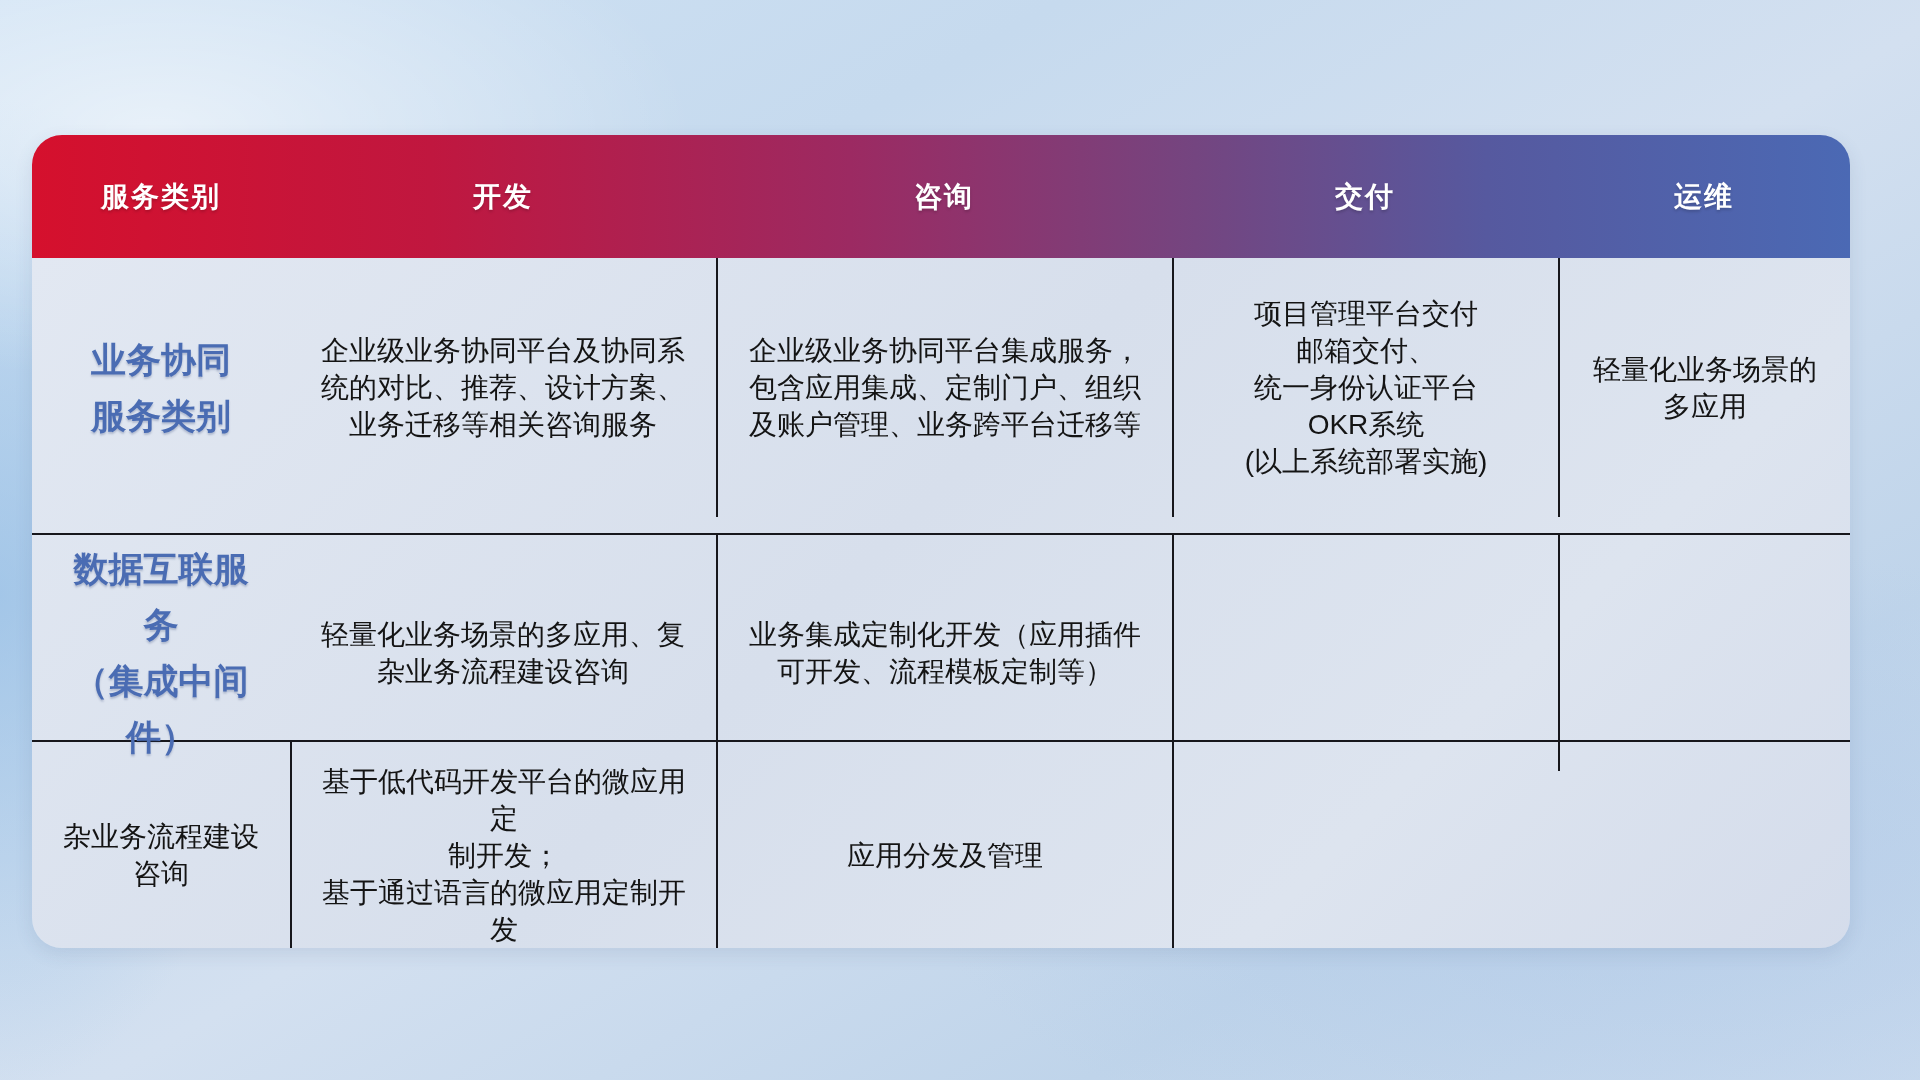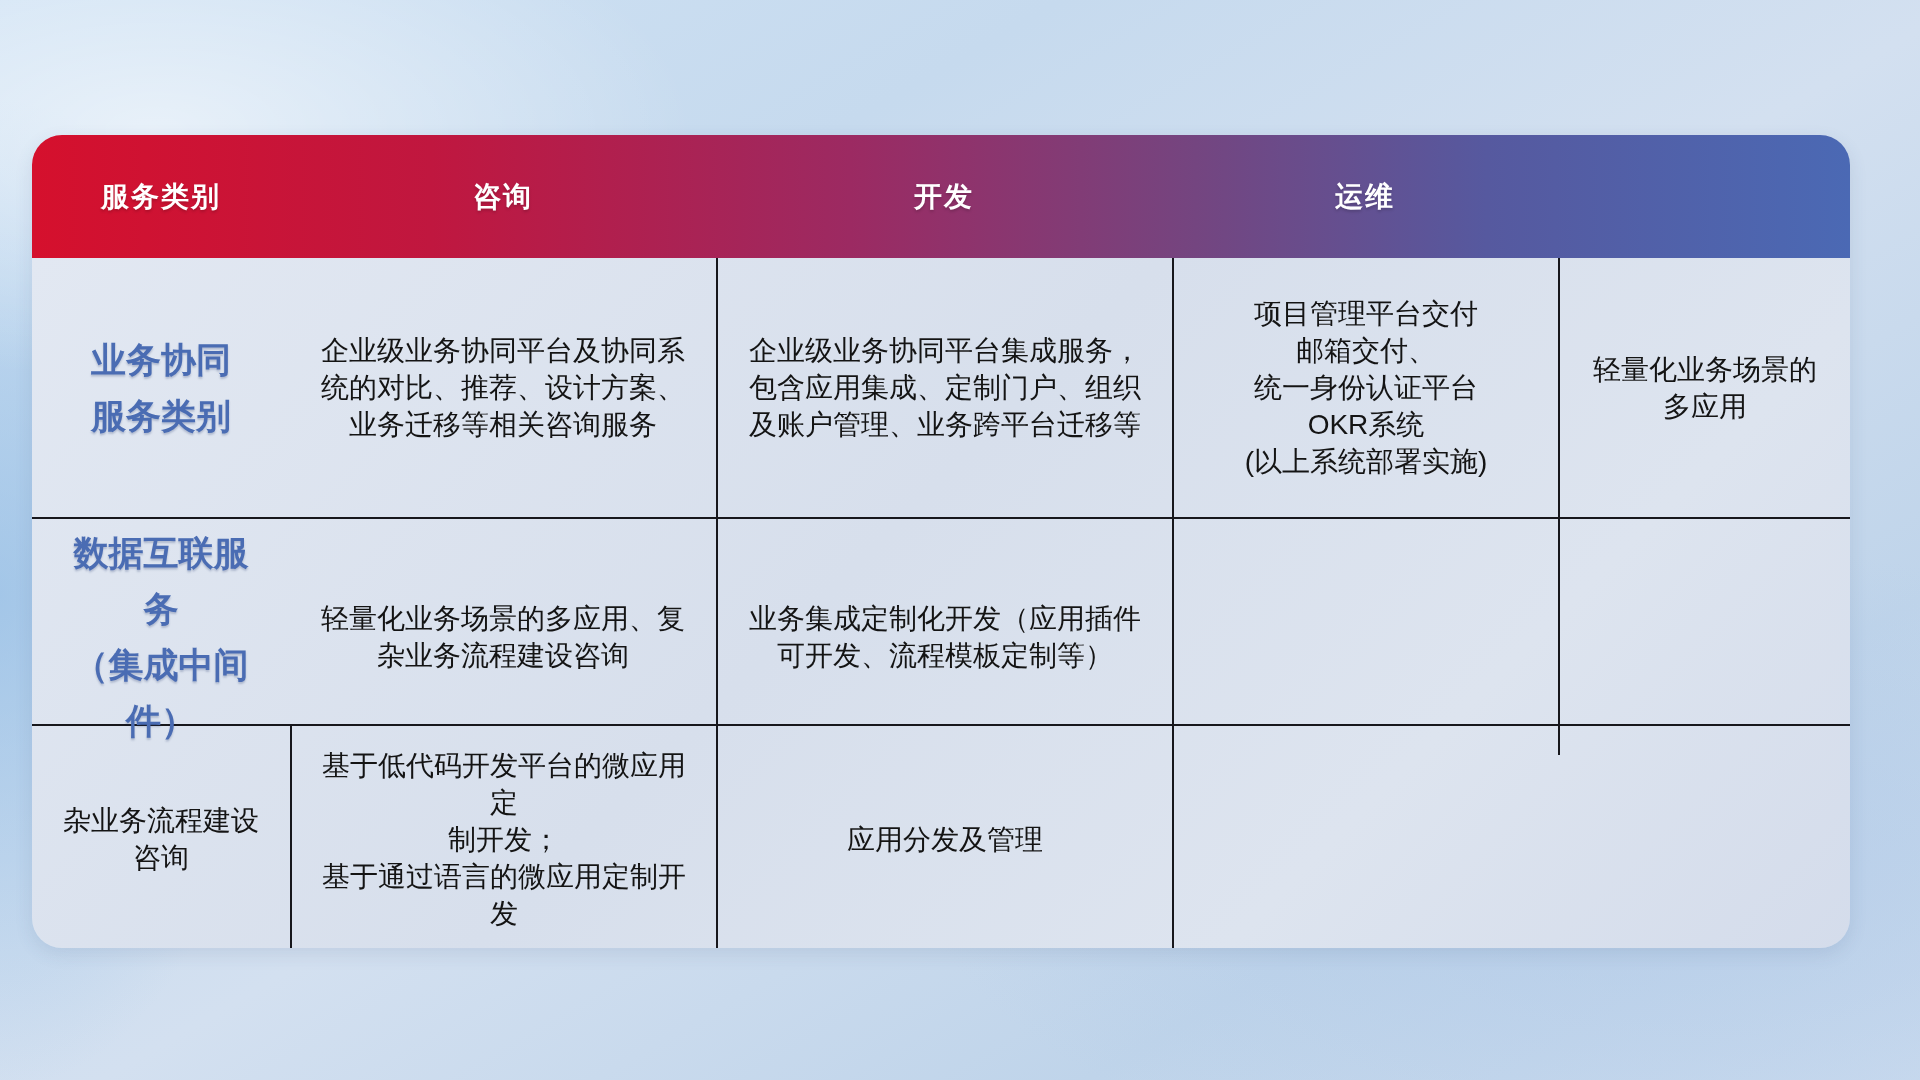"咨询" div.header-cell { order: before "开发" -> after "开发" }
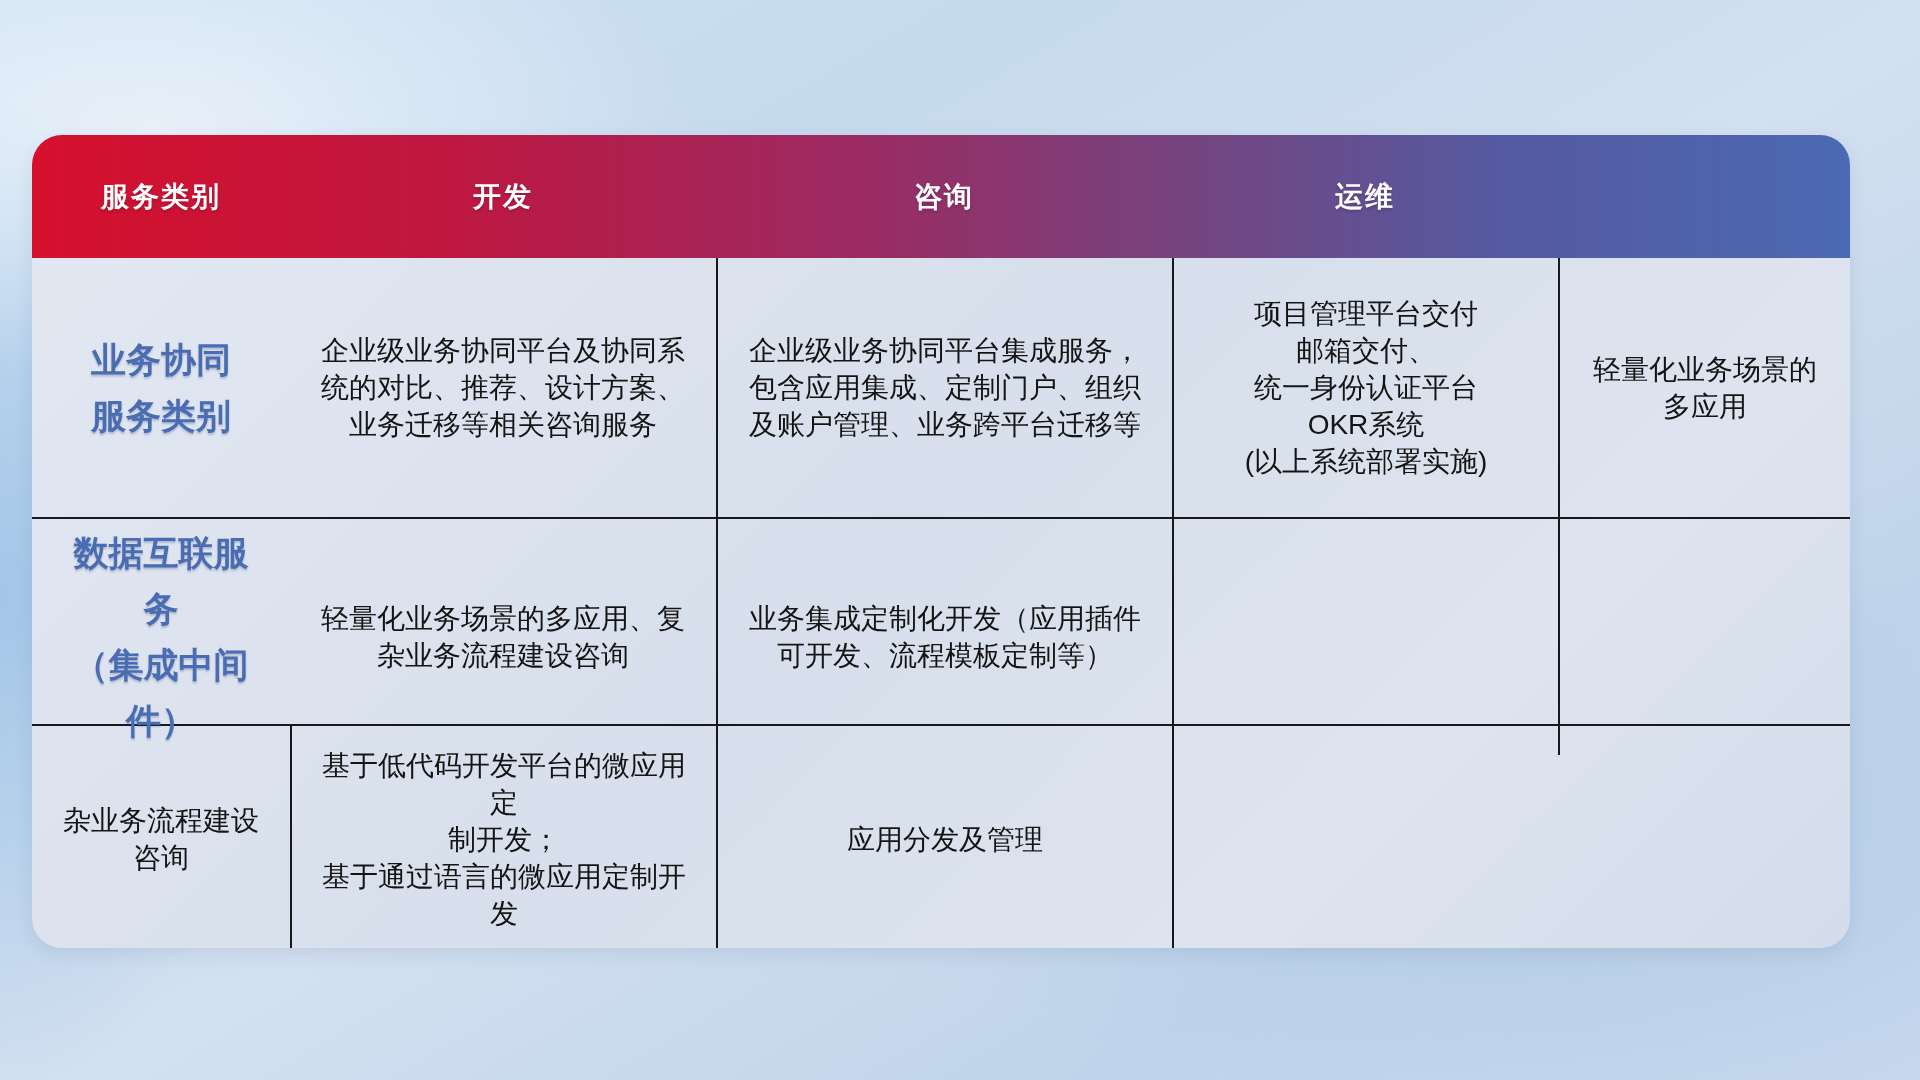"交付" div.header-cell { html: none -> <div>交付</div> }
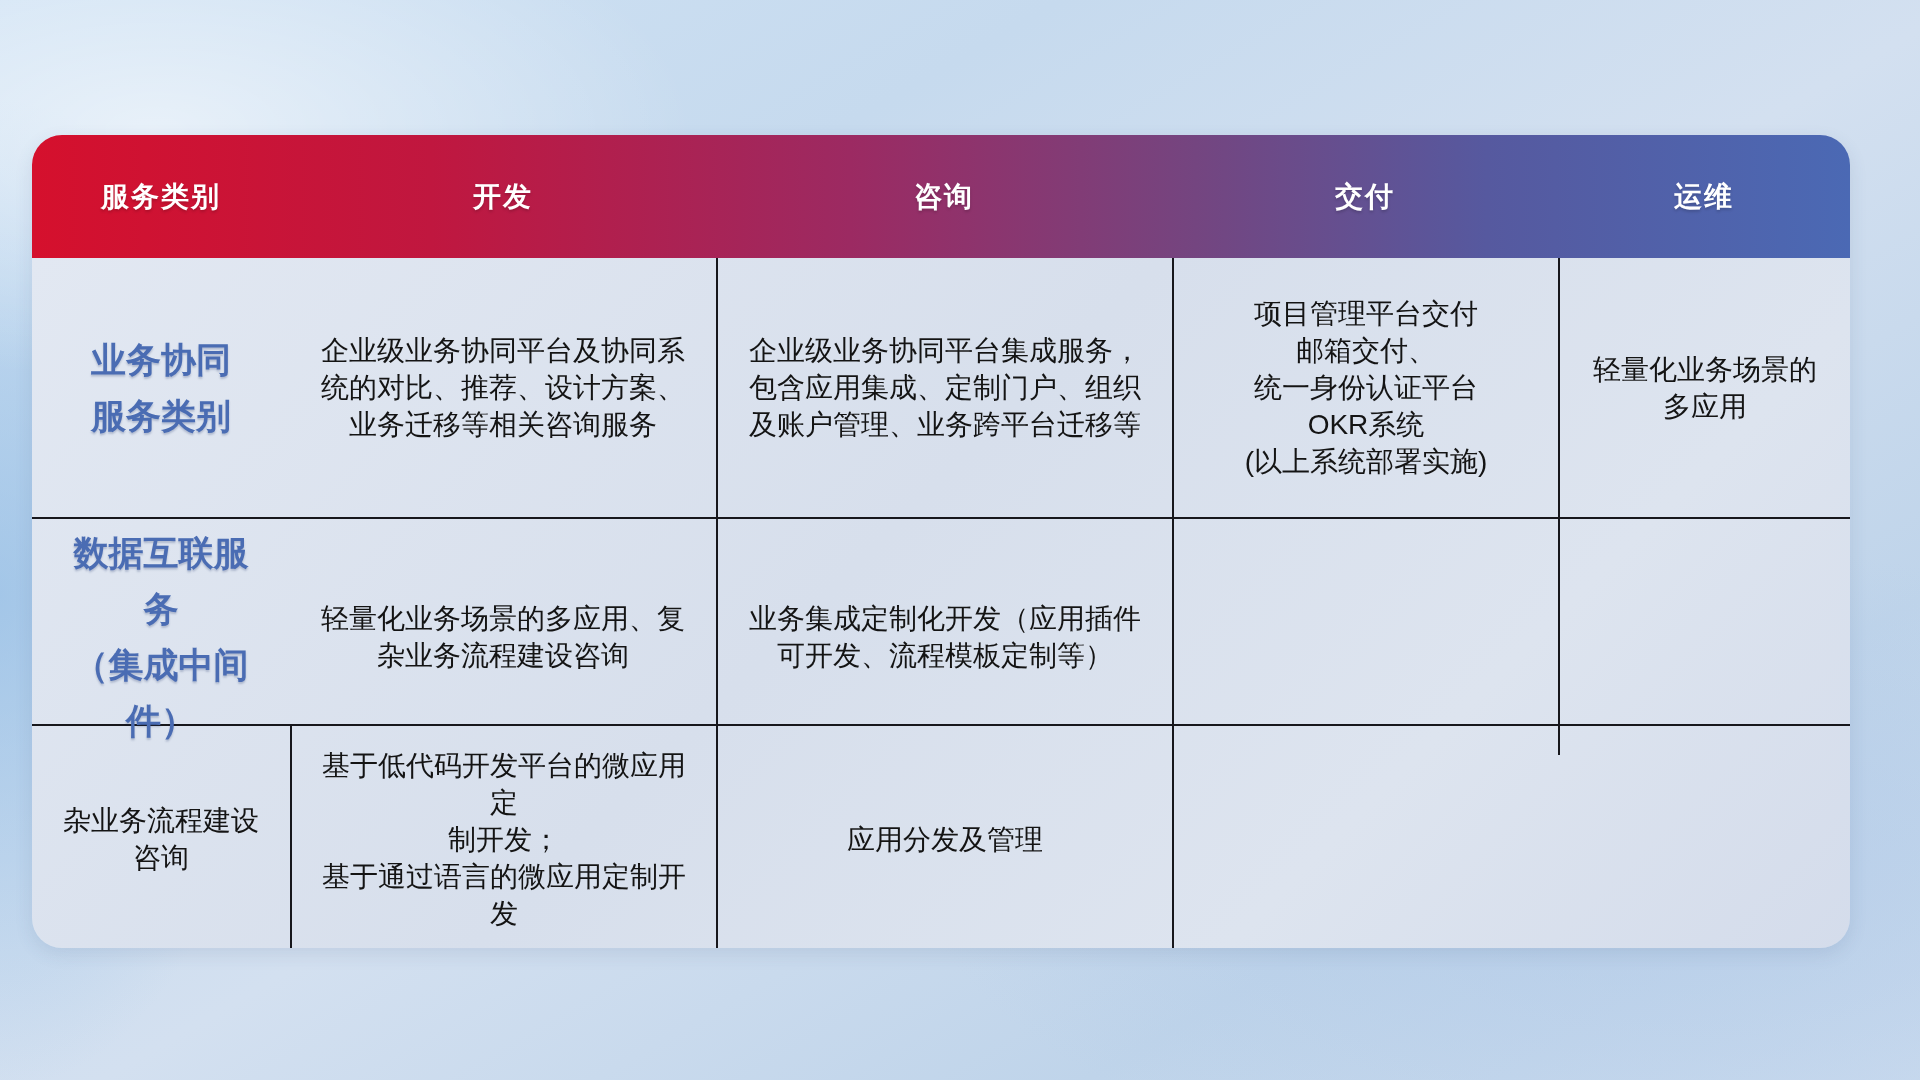"数据互联服务" .table-row.row-1 { margin-top: none -> 16px }
